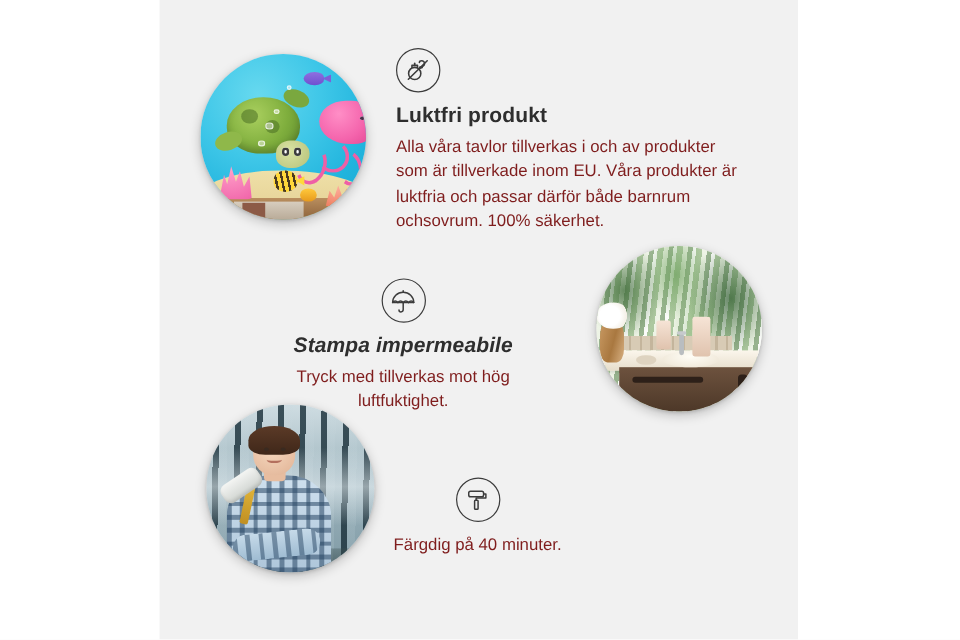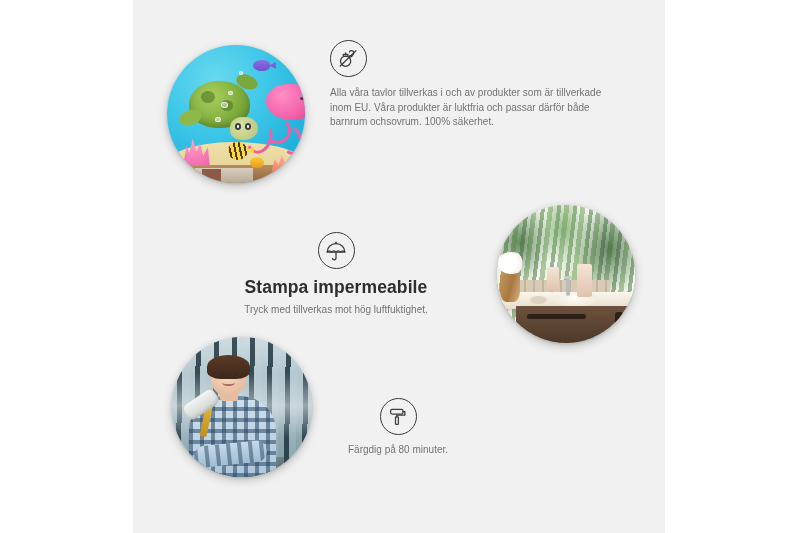"Luktfri produkt" div.f-title { html: none -> <div>Luktfri produkt</div> }
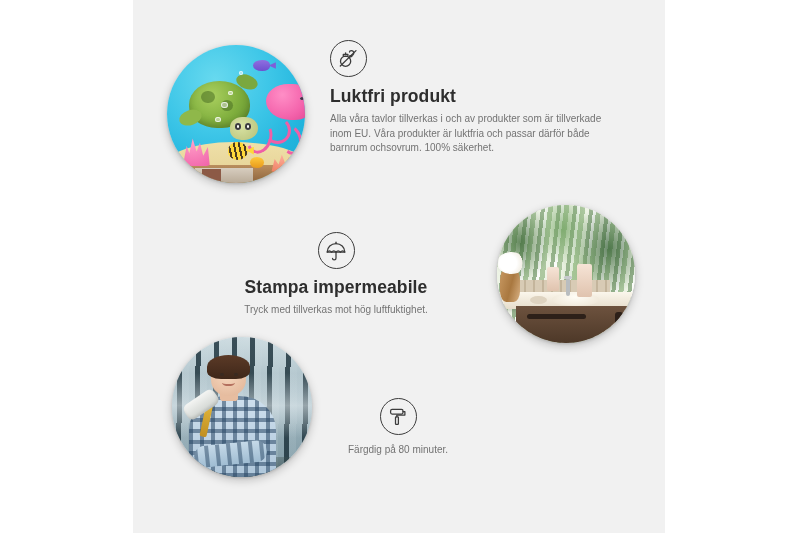"Alla våra tavlor tillverkas i" .f-body { color: #737373 -> #7f1d1d; font-size: 10px -> 14px }
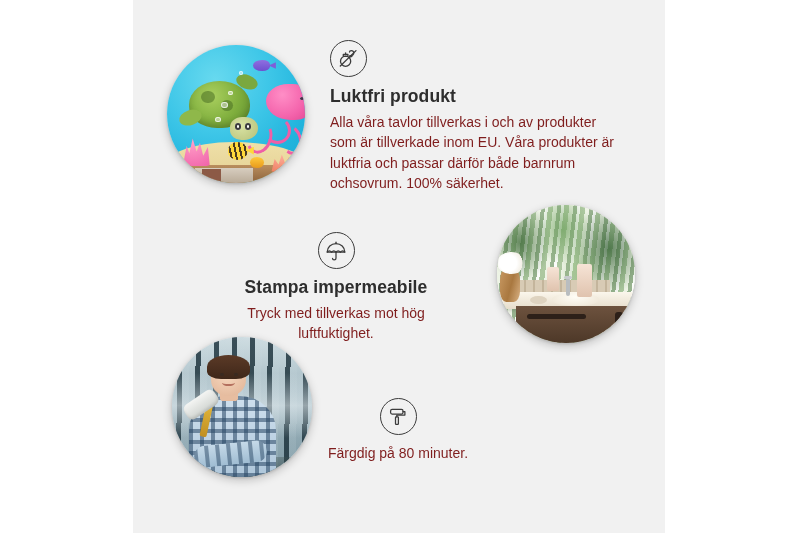"Stampa impermeabile" #feature-waterproof .f-title { font-style: none -> italic }
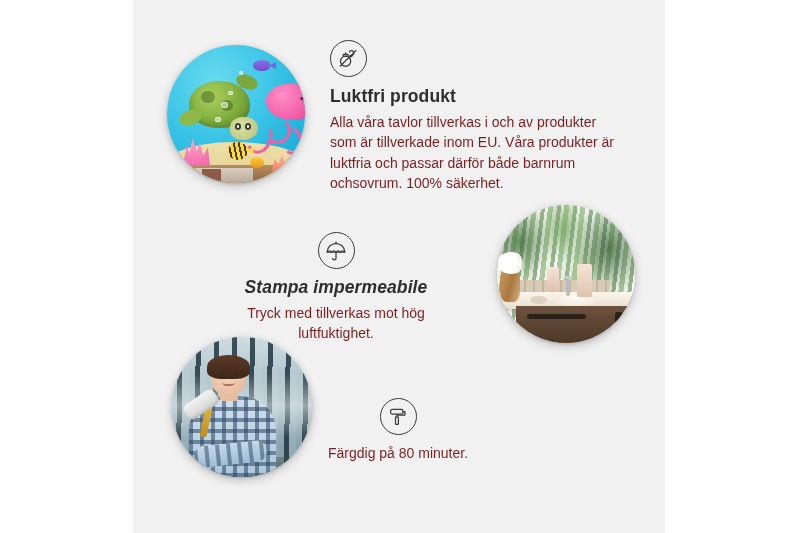"Färgdig på 80 minuter." div.f-body { text: 80 -> 40 }
